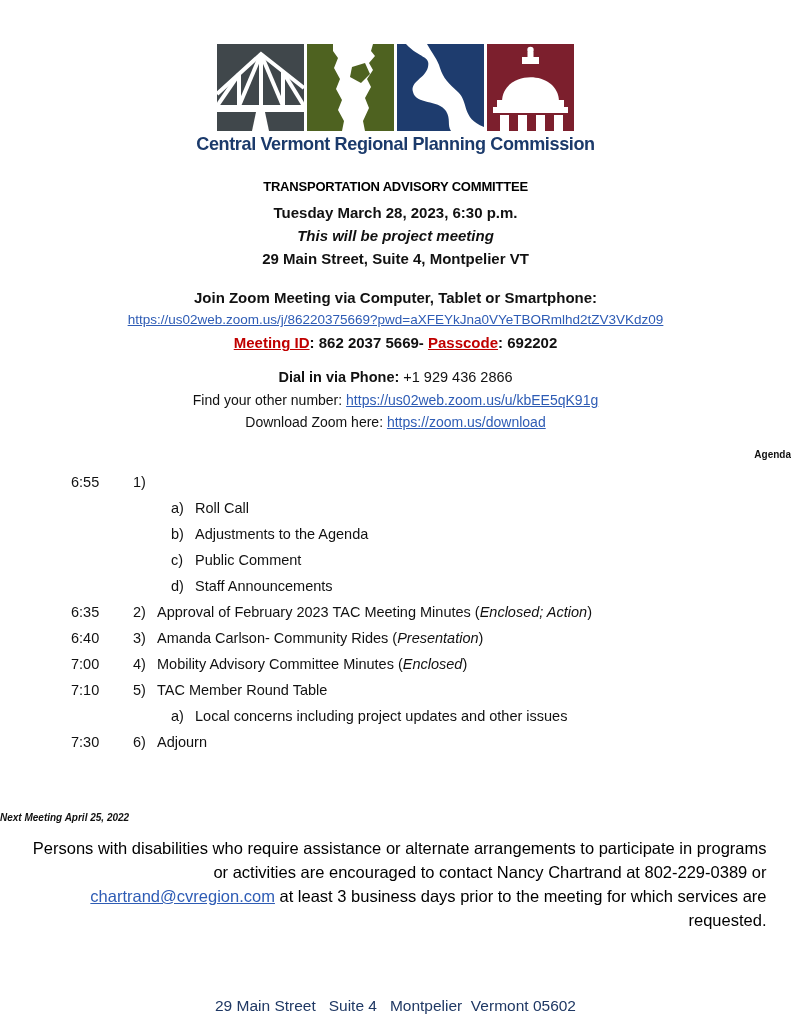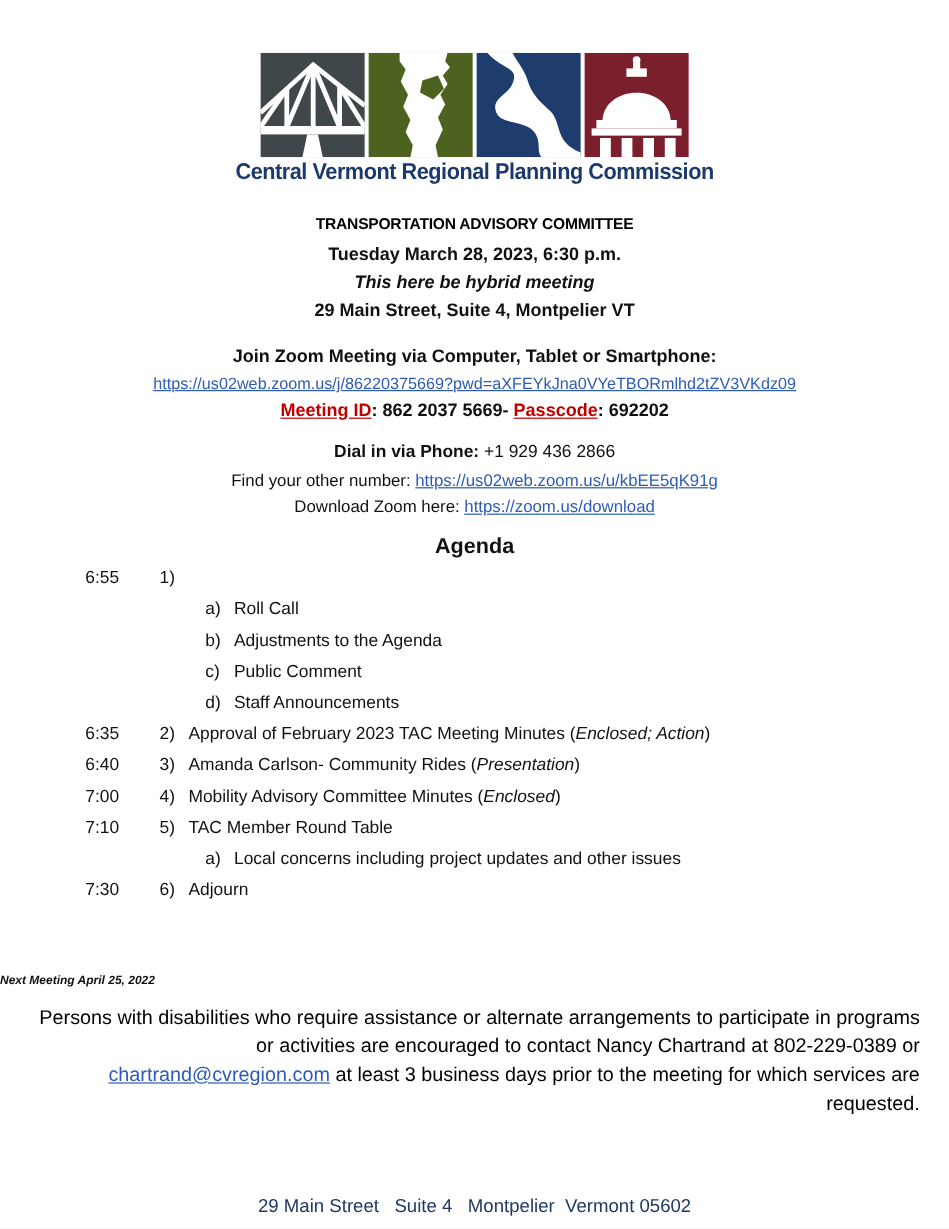"This here be hybrid meeting" div.head-line { text: here be hybrid -> will be project }
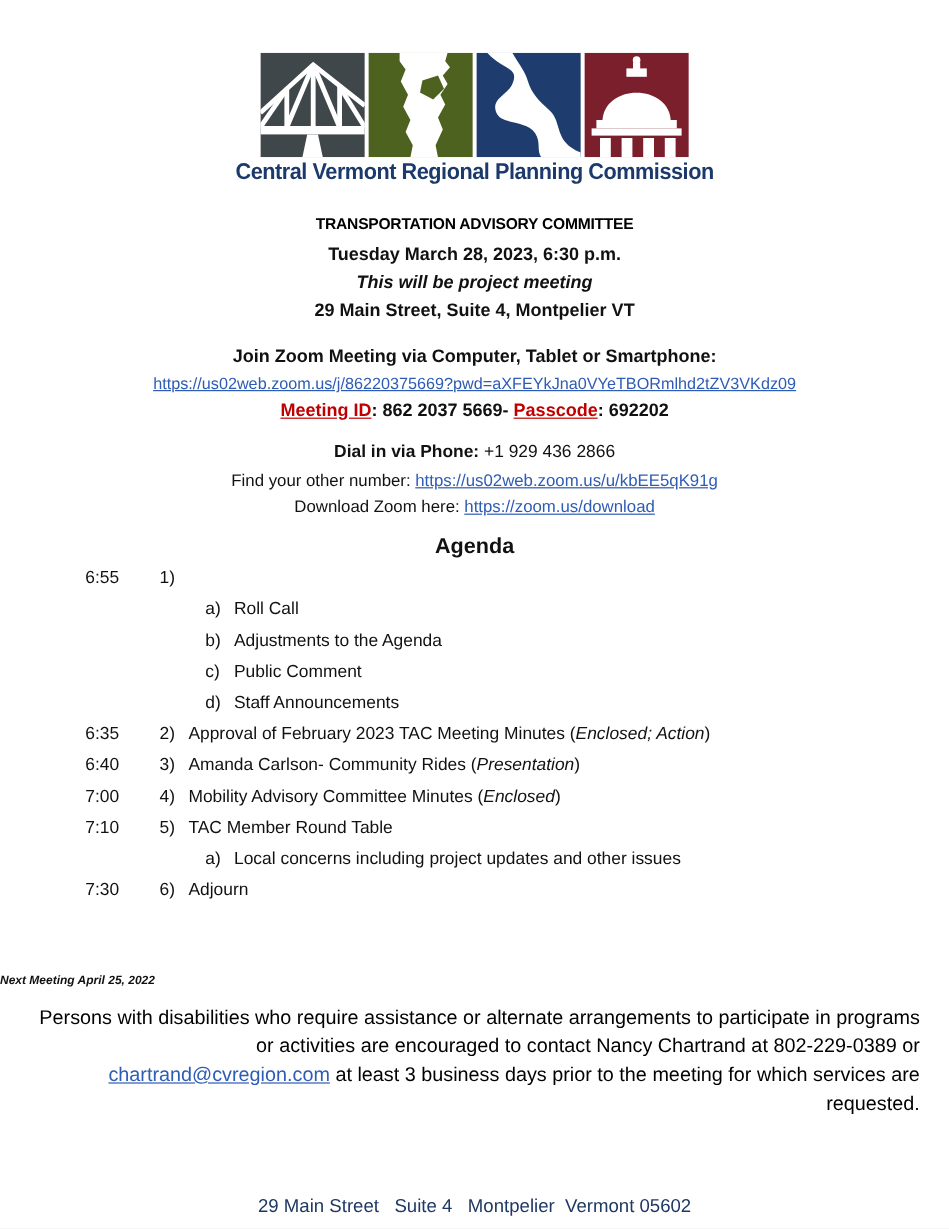"Agenda" .agenda-head { font-size: 18px -> 10px; text-align: center -> right }
